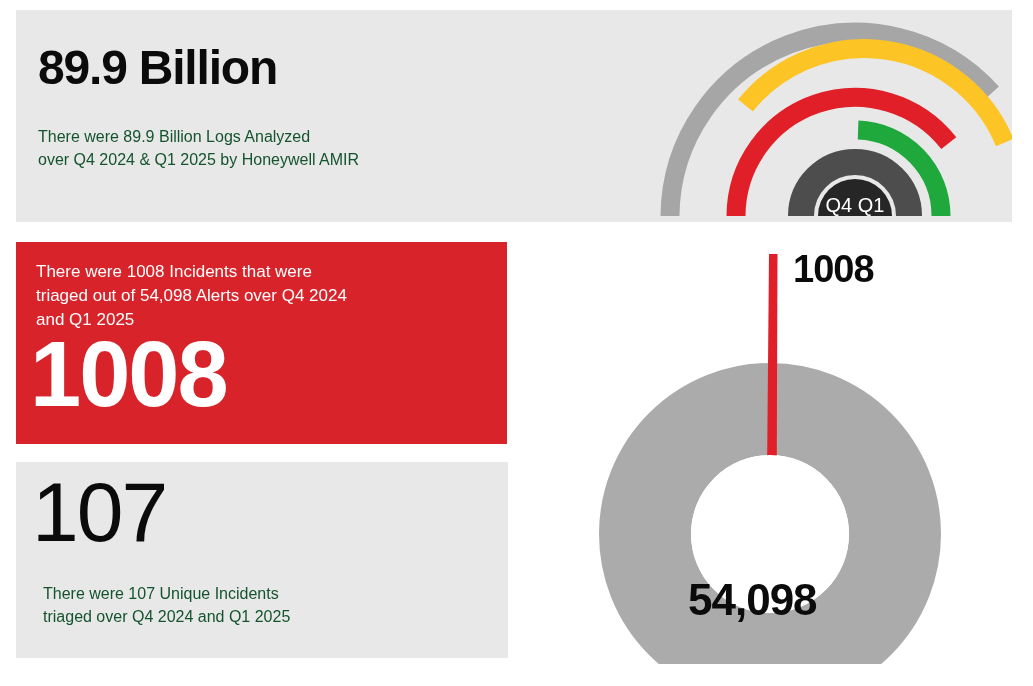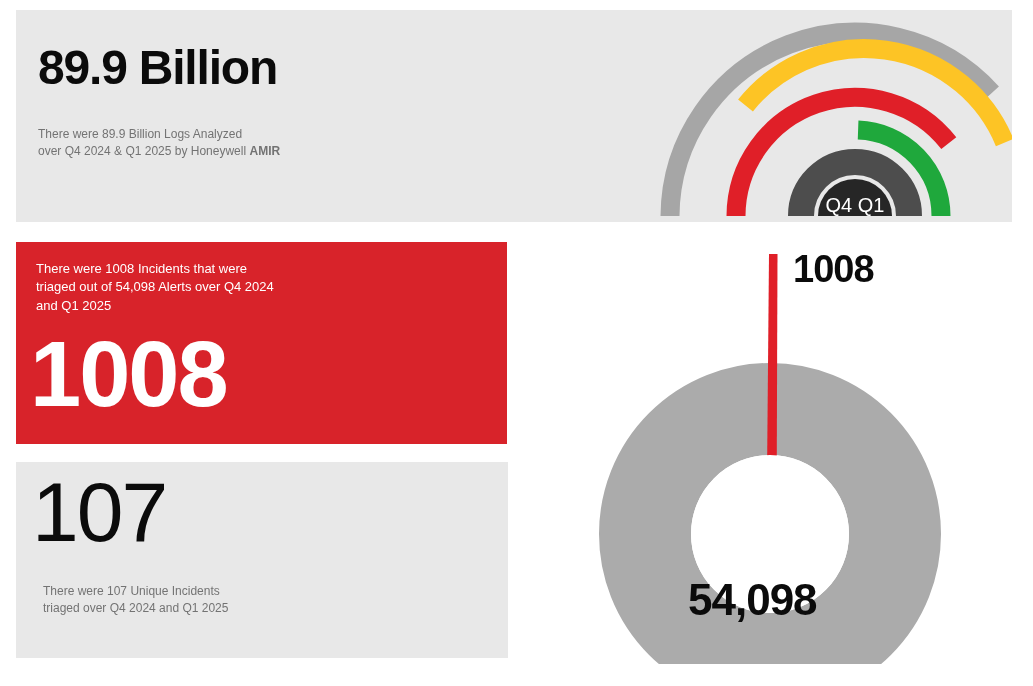"There were 89.9 Billion Logs" .body-text { color: #737373 -> #14532d; font-size: 12px -> 16px }
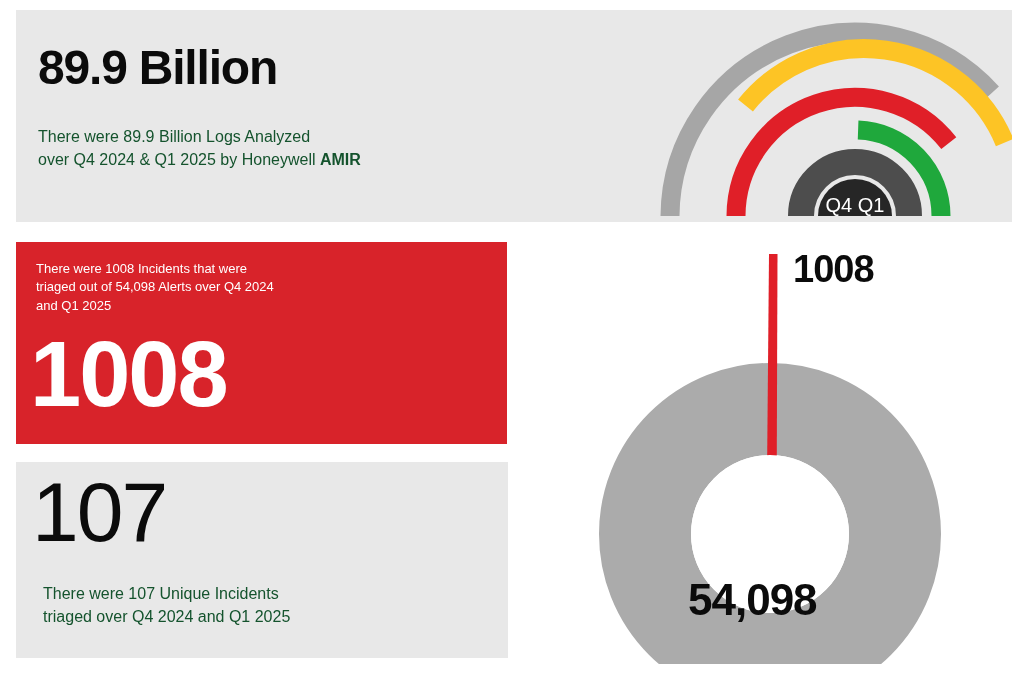"AMIR" #hero-sub b { font-weight: 700 -> 400 }
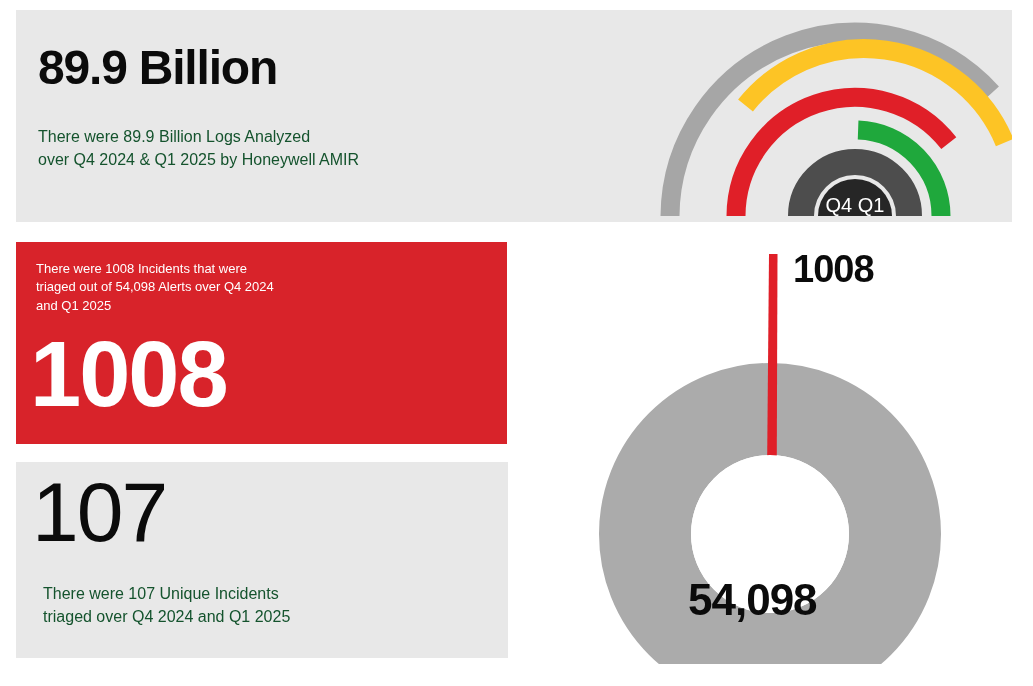"There were 1008 Incidents that" #red-sub { font-size: 13px -> 17px }
